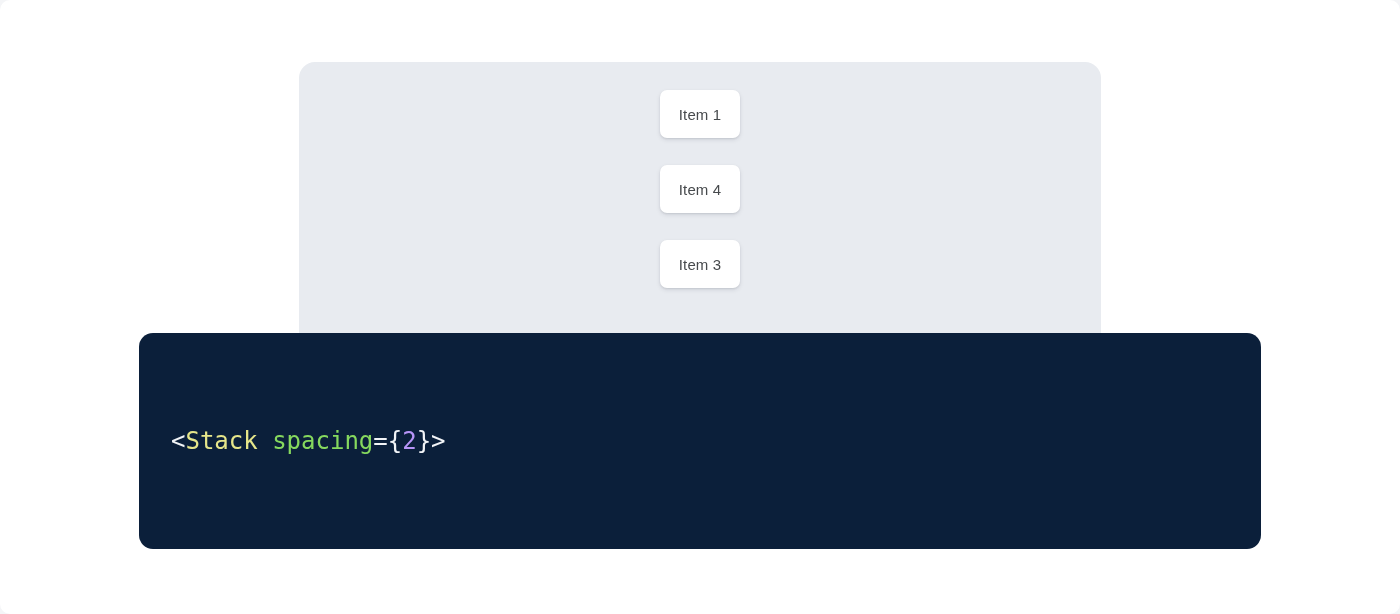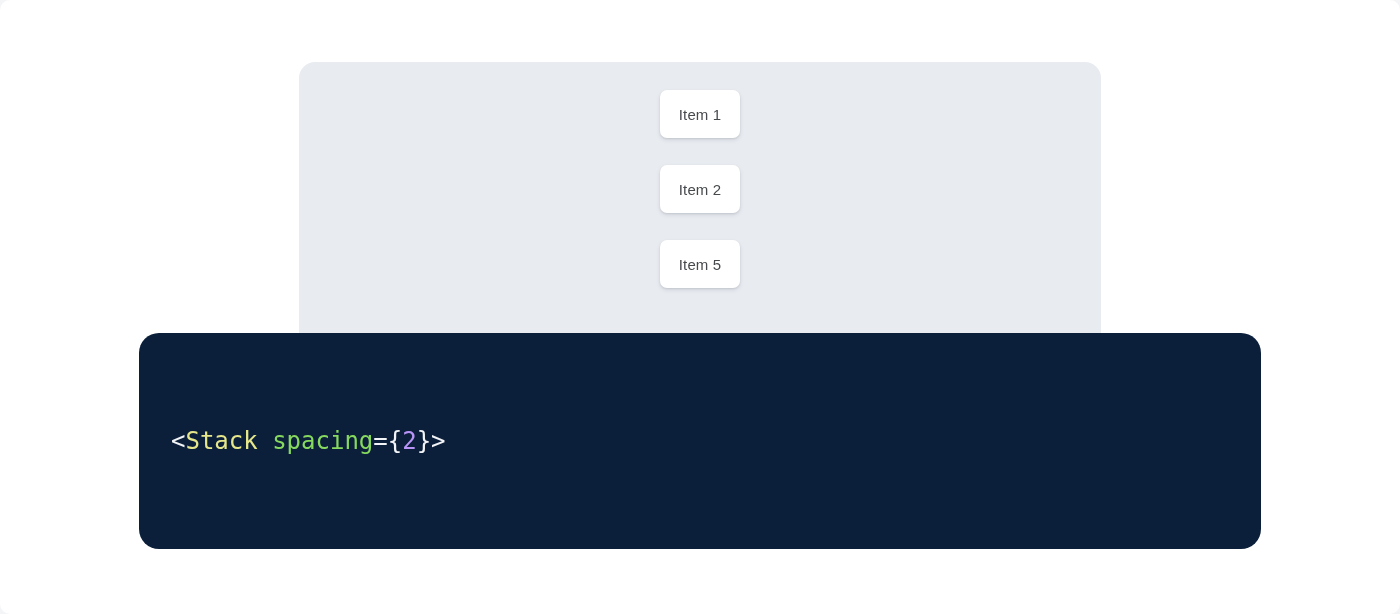"Item 2" div.stack-item { text: 2 -> 4 }
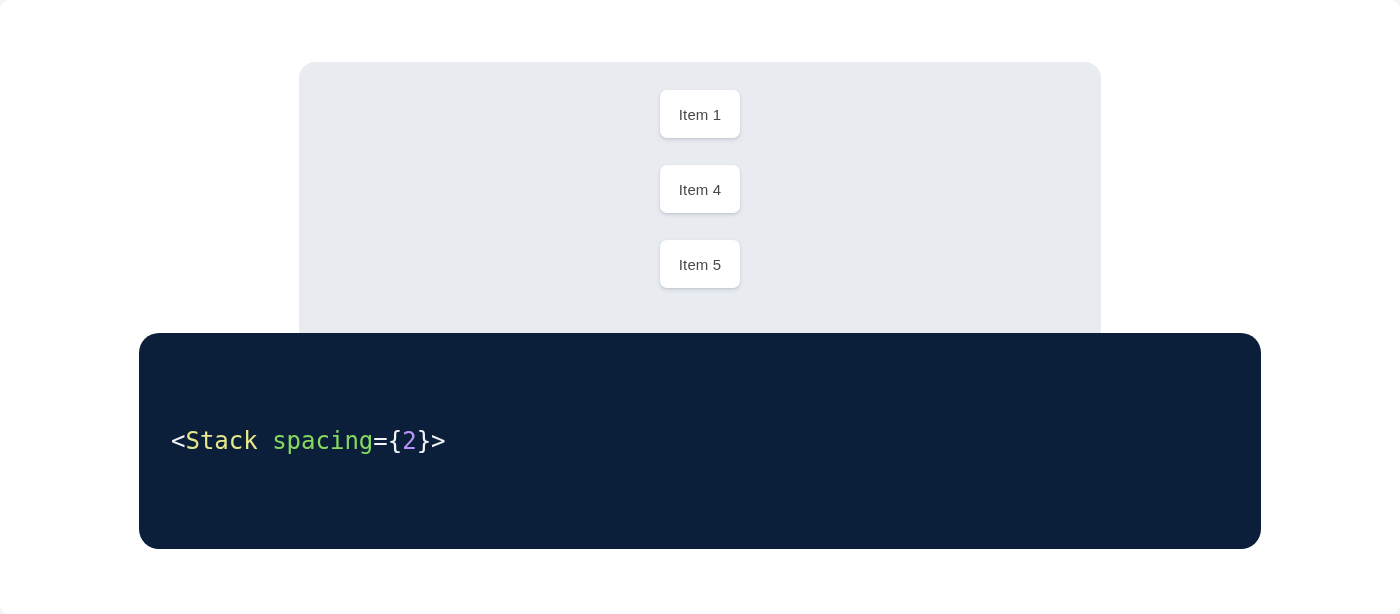"Item 5" div.stack-item { text: 5 -> 3 }
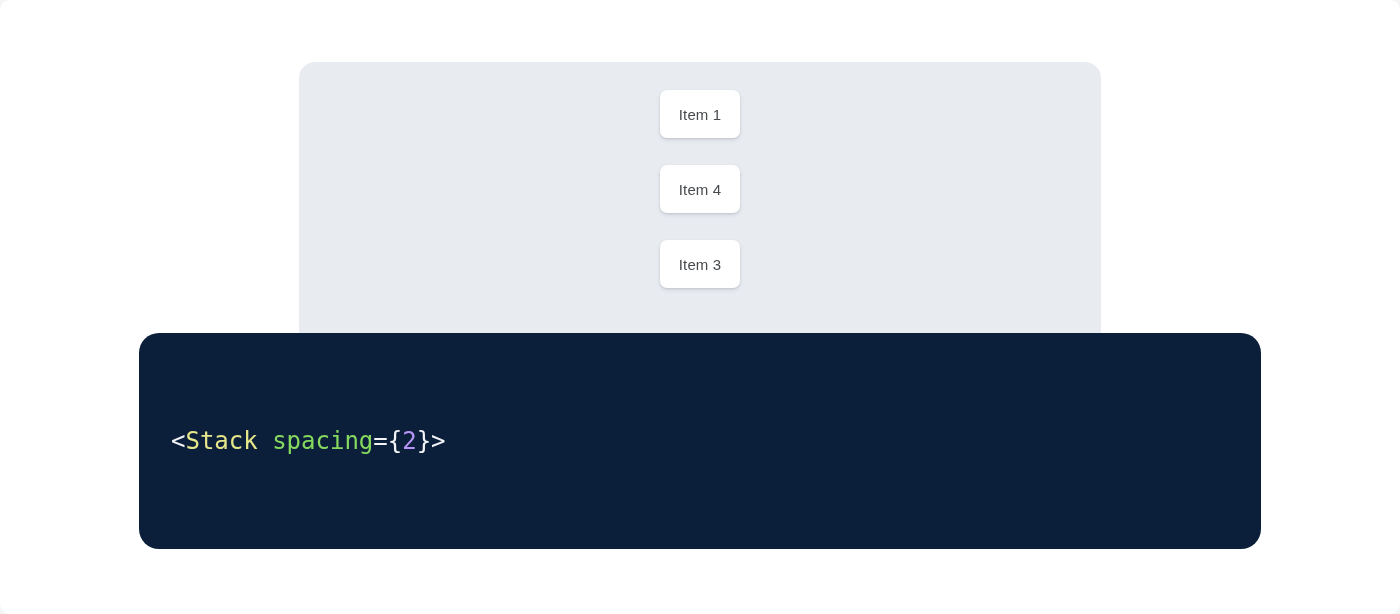"<Stack spacing={2}>" .code-block { border-radius: 20px -> 14px }
